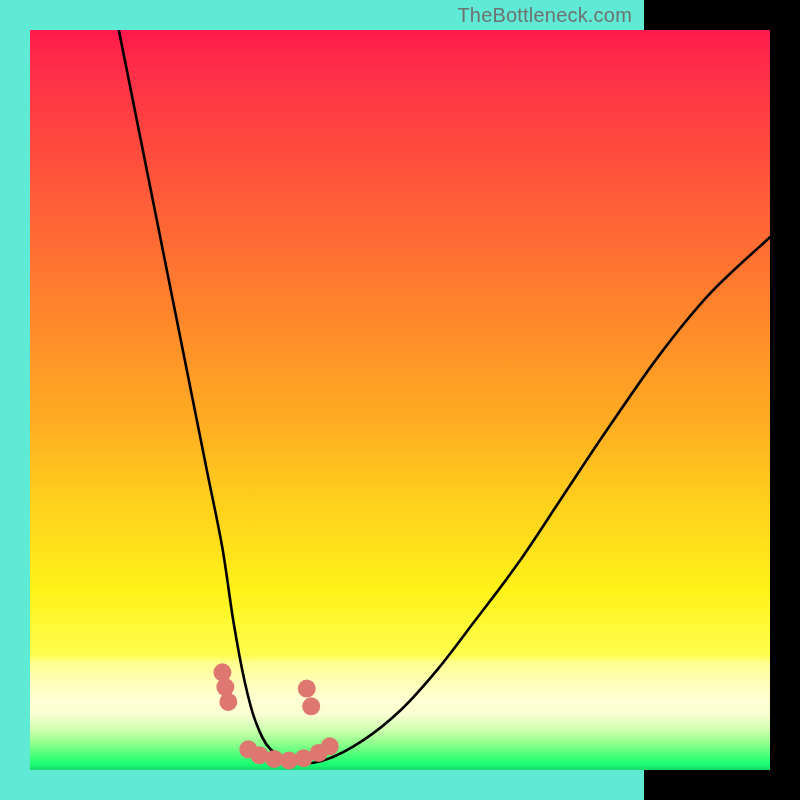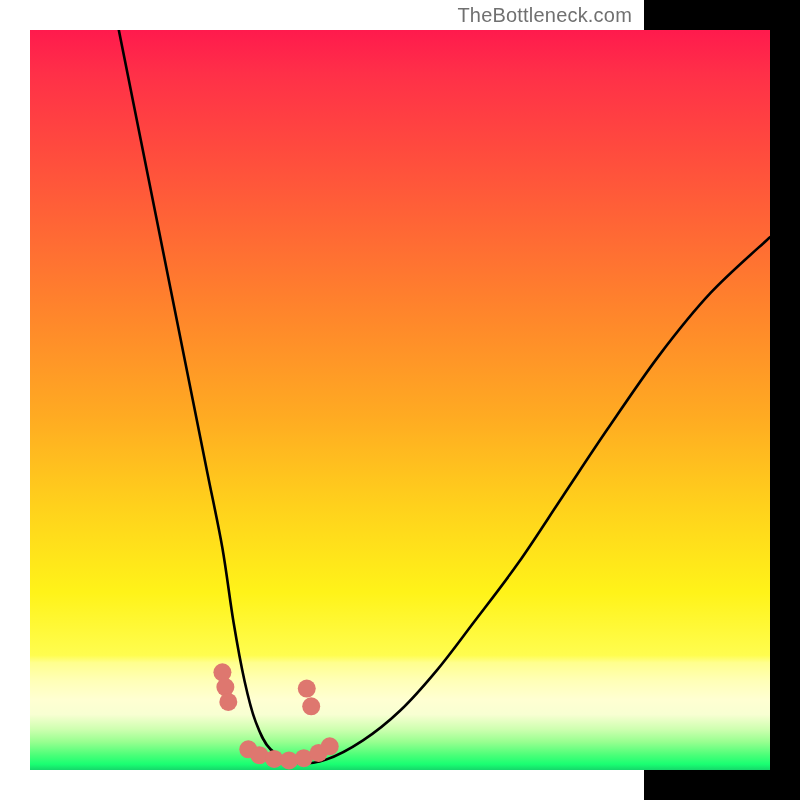"TheBottleneck.com" .stage { background: #ffffff -> #5eead4 }
